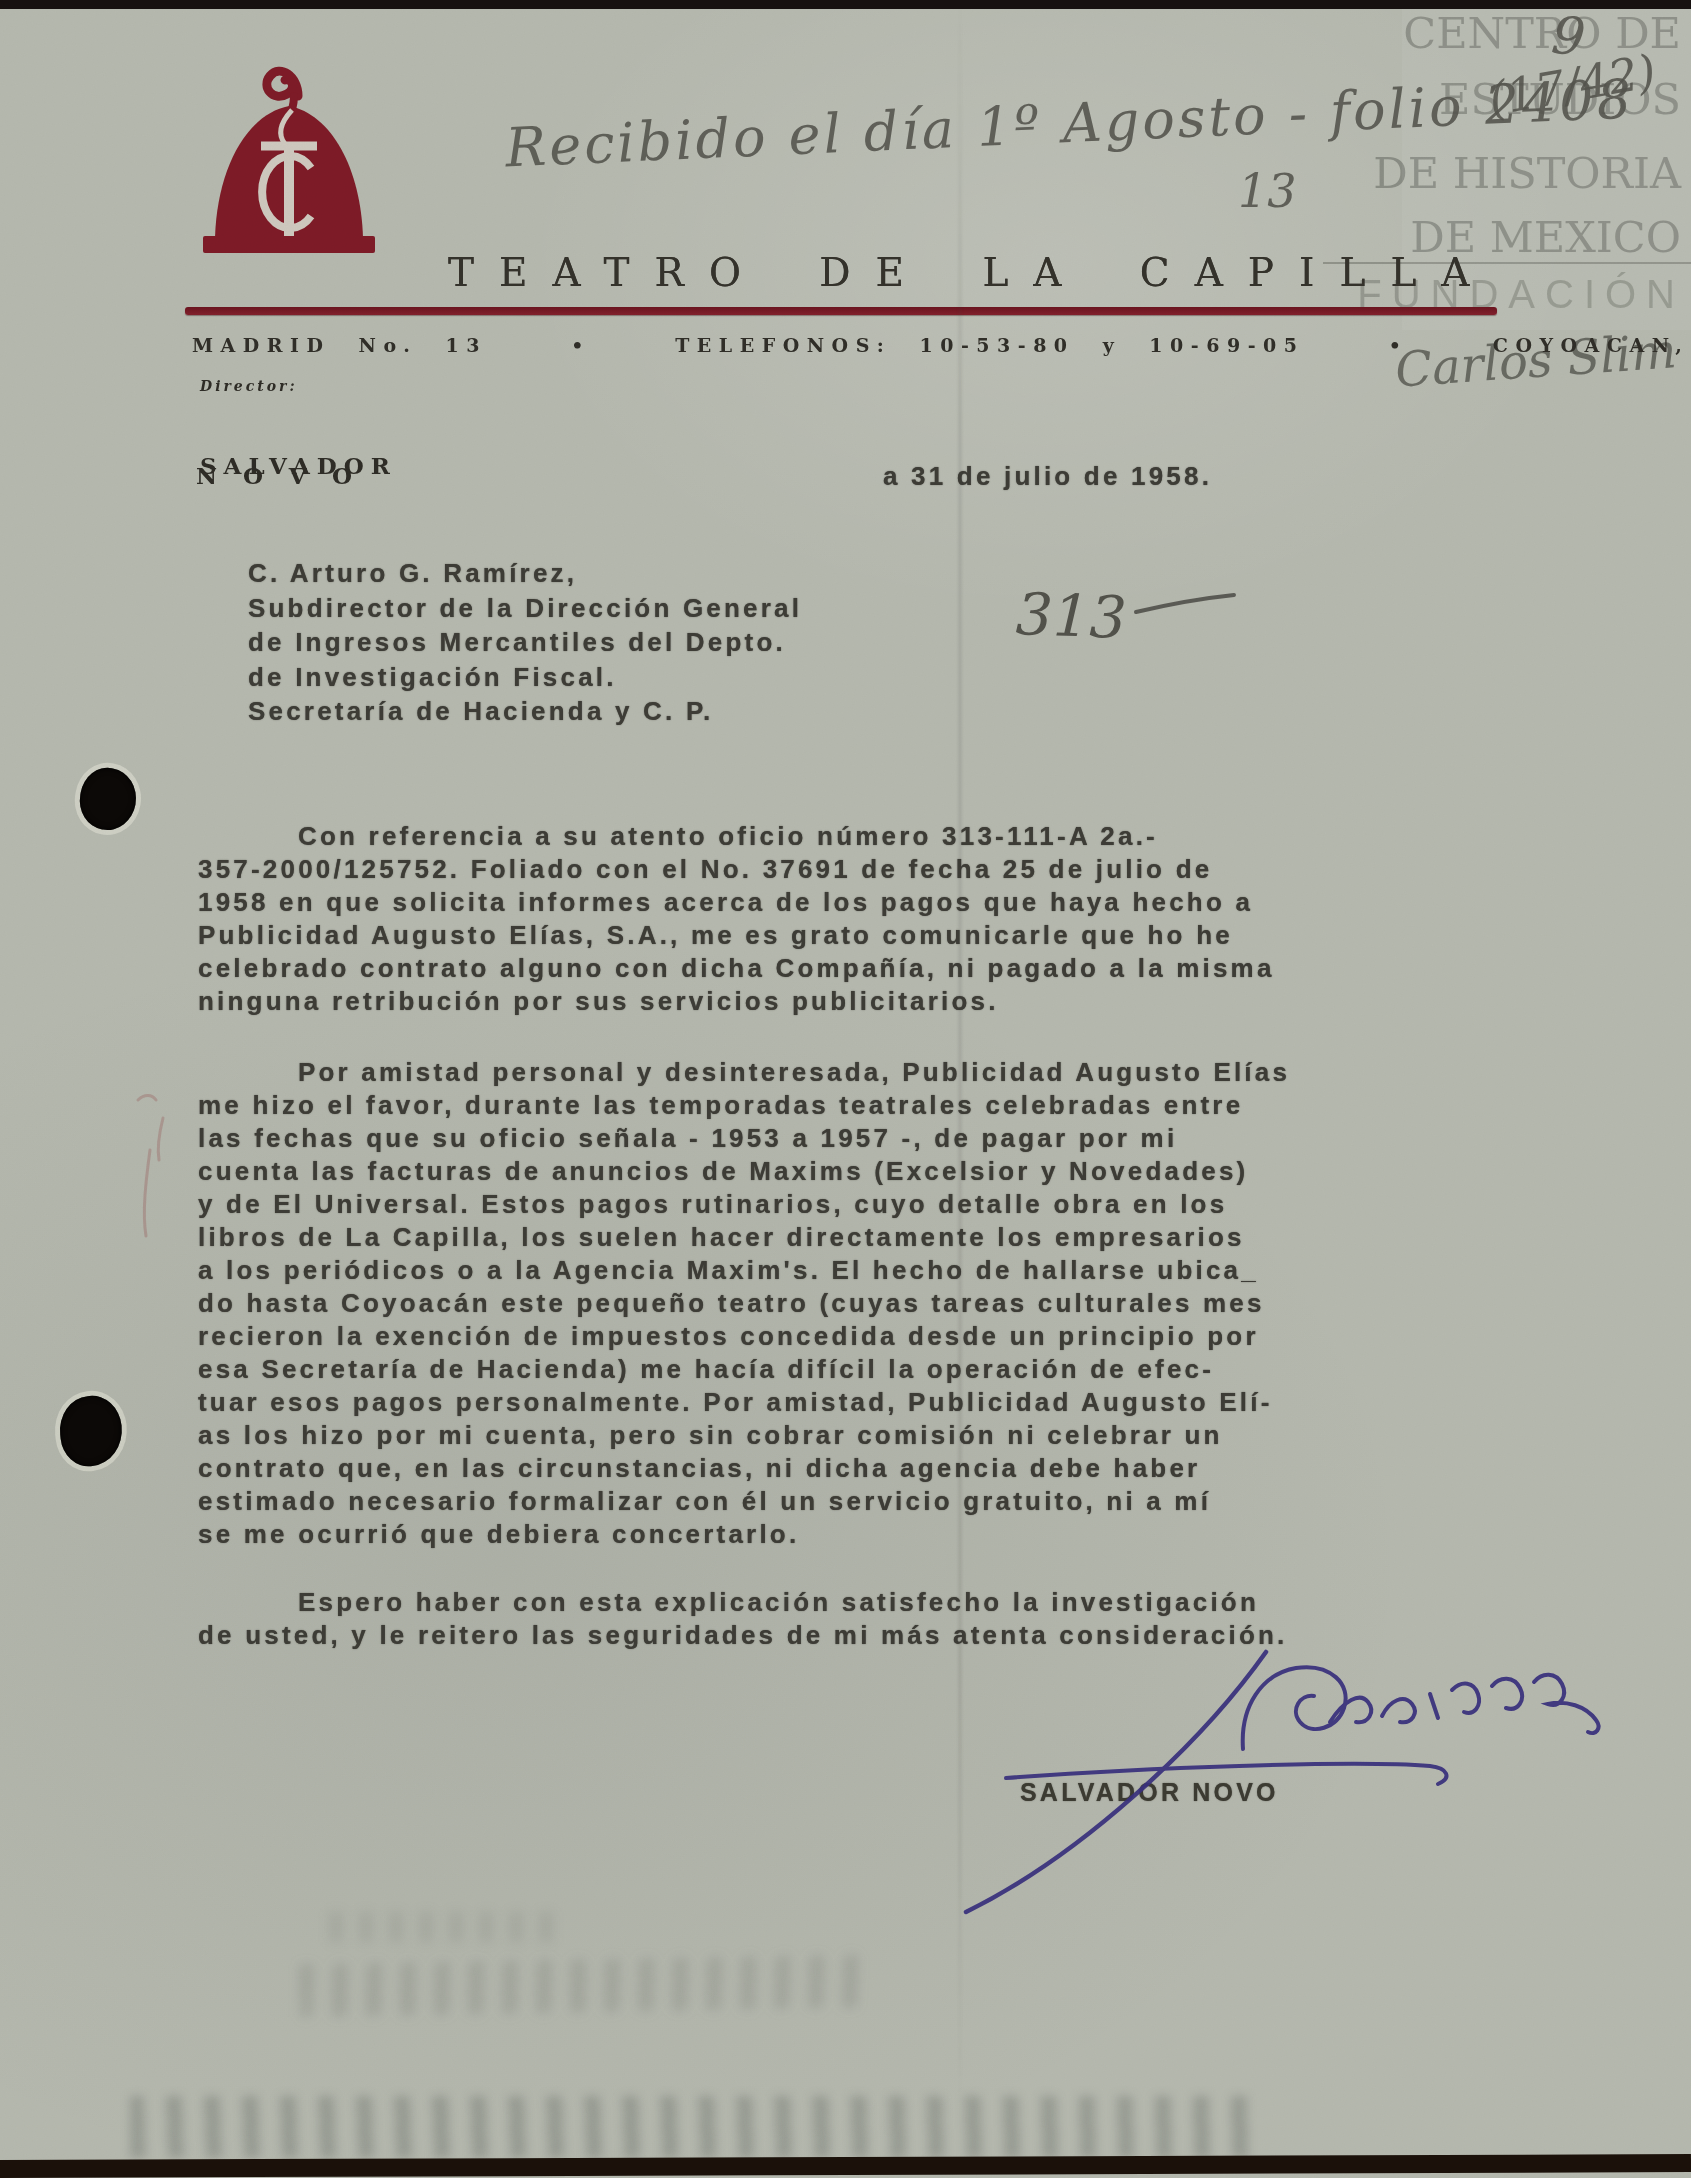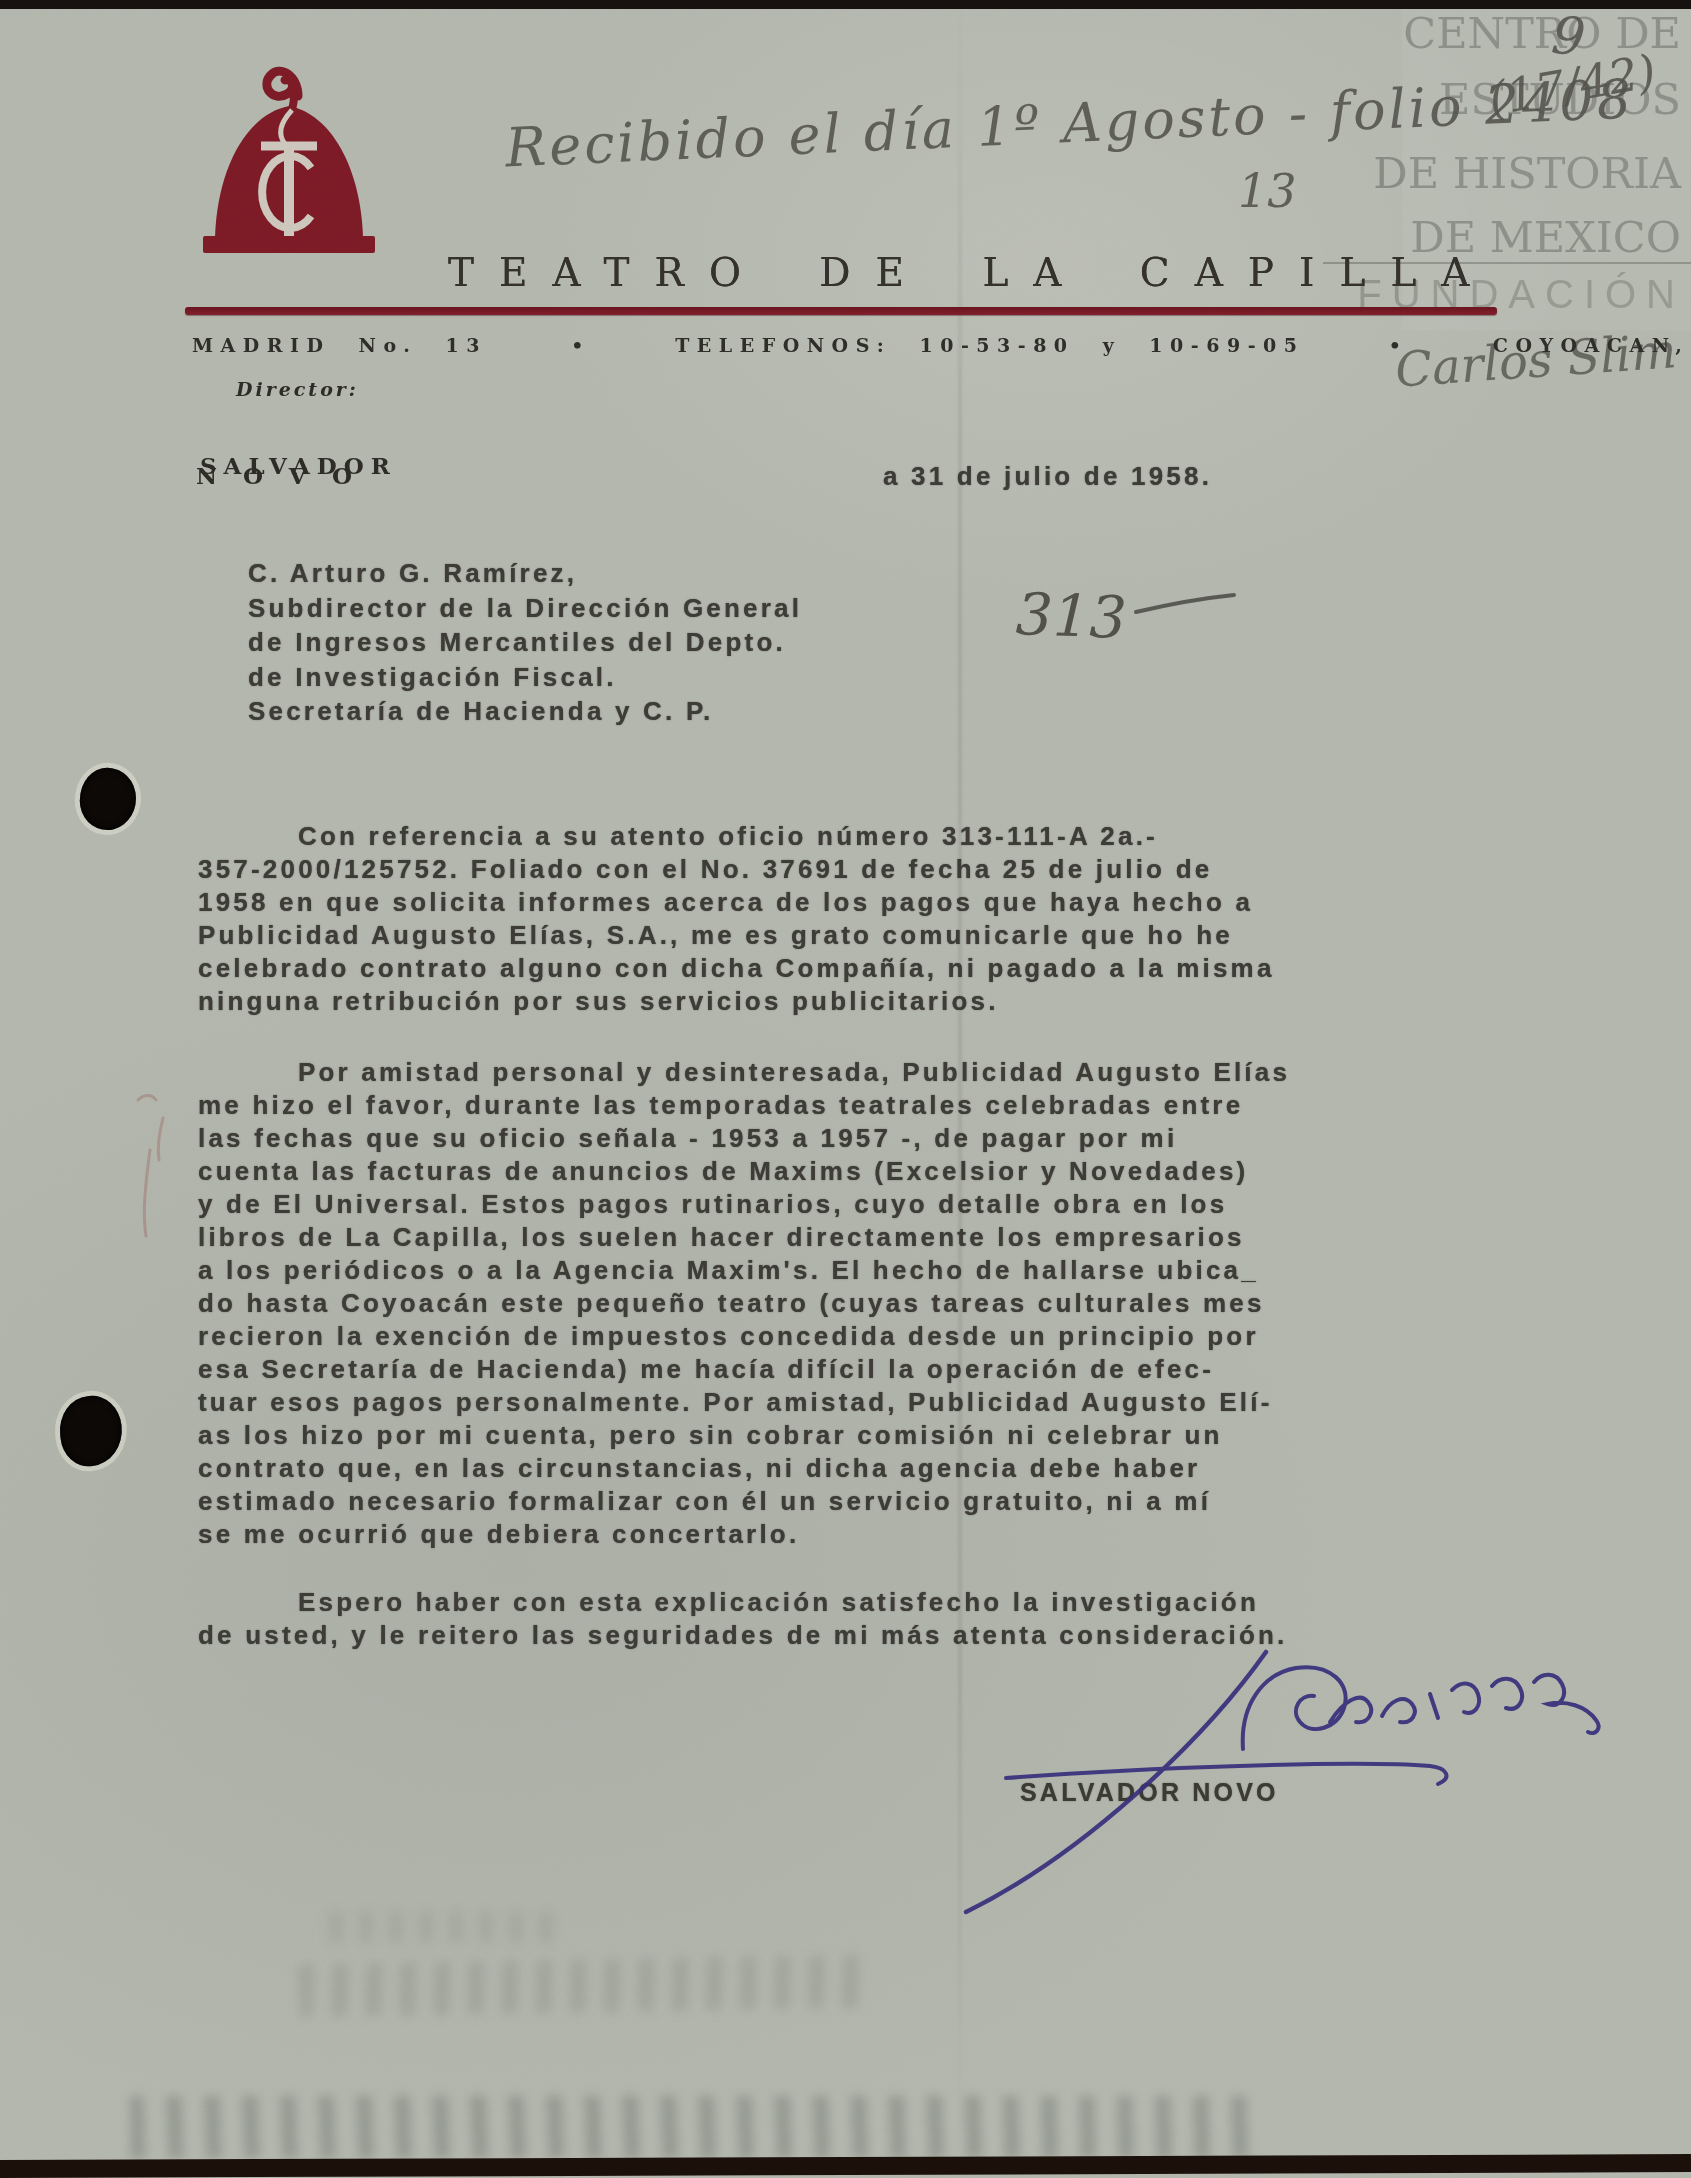"Director:" .dir-label { font-size: 19px -> 14px; margin-left: 36px -> none }
